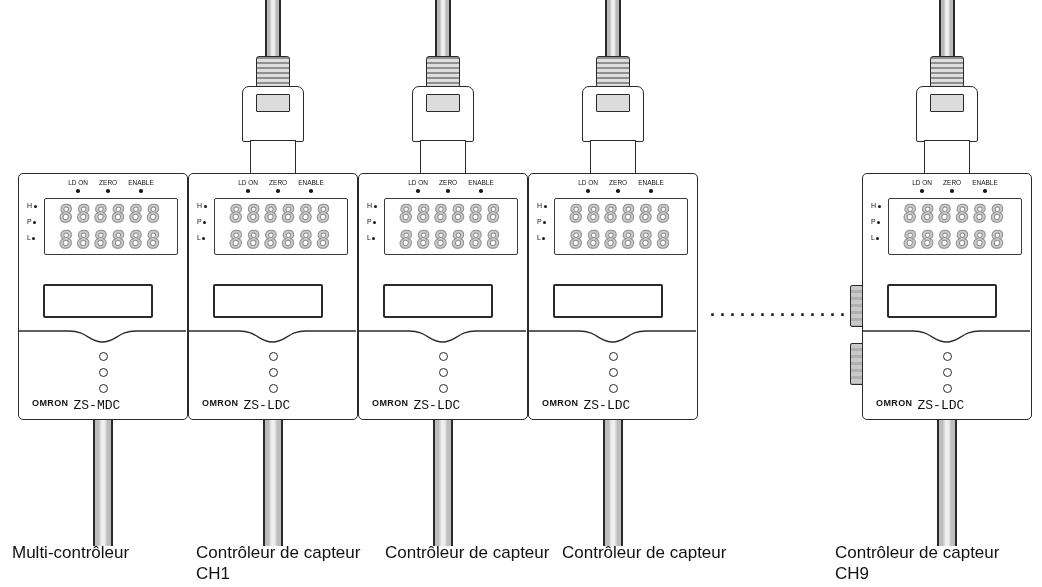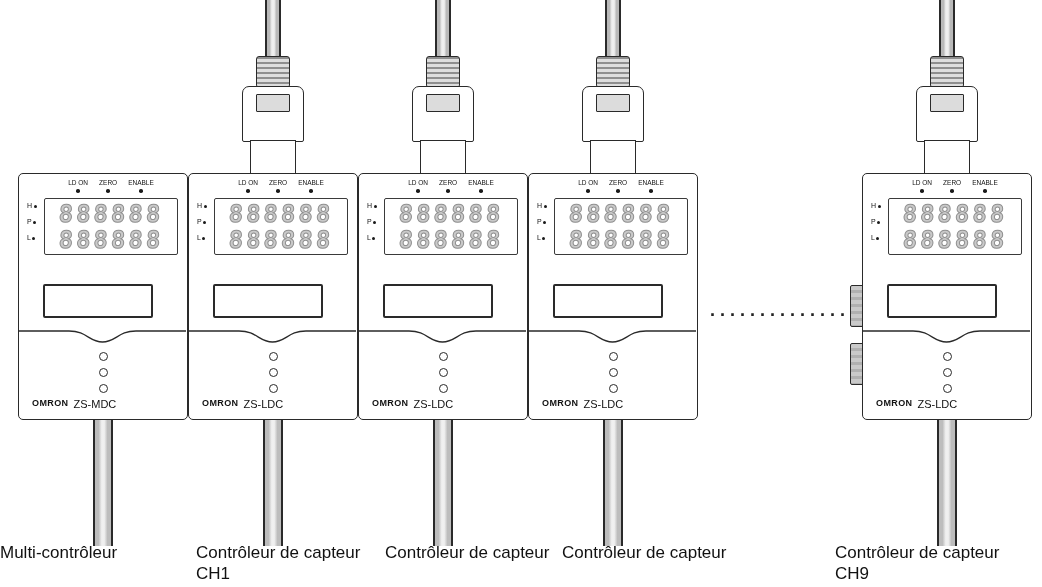"ZS-MDC" .model { font-family: none -> Liberation Mono, monospace; font-size: 11px -> 13px }
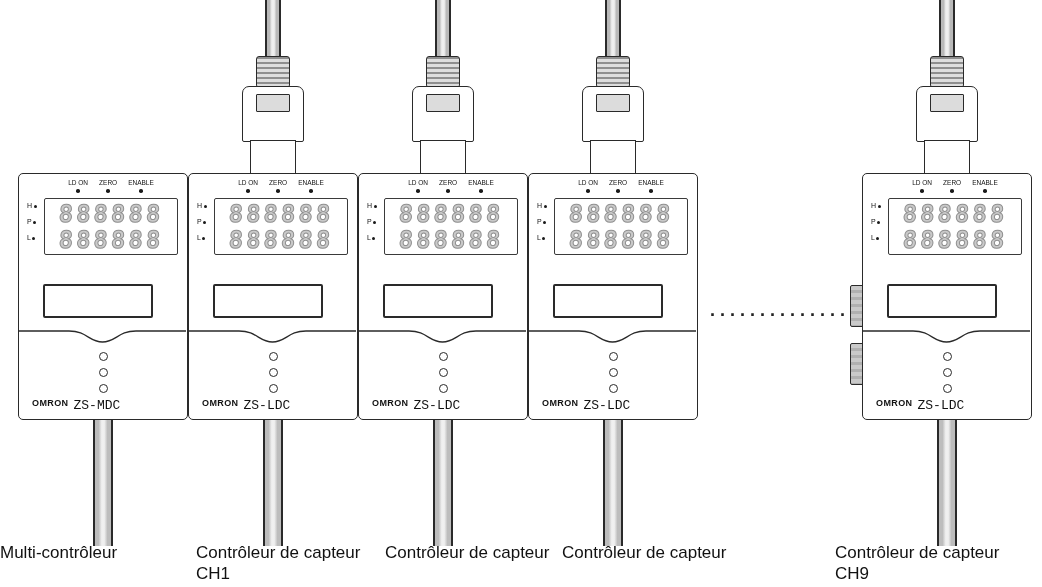"Multi-contrôleur" div.caption { padding-left: none -> 12px }
